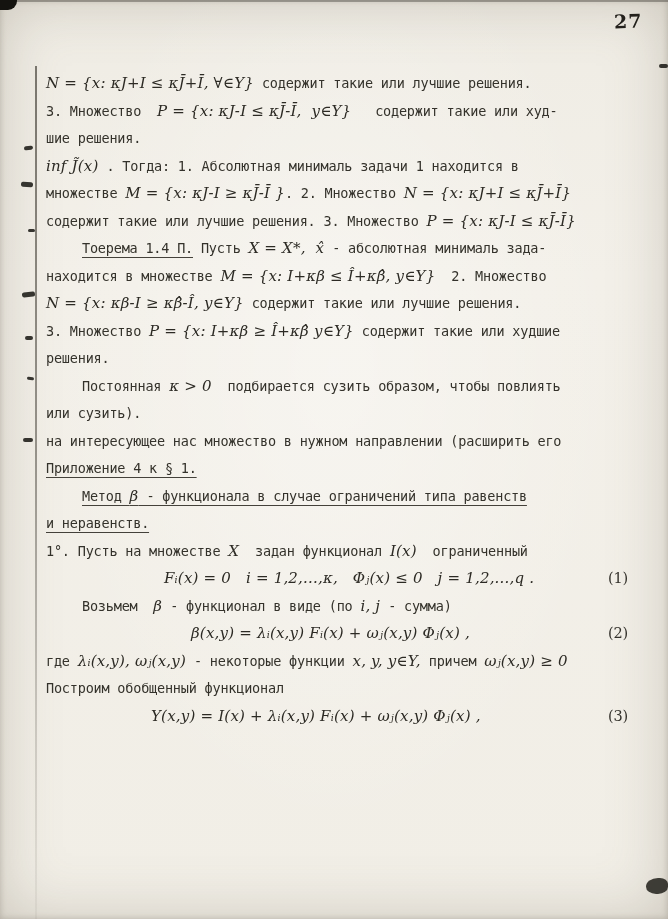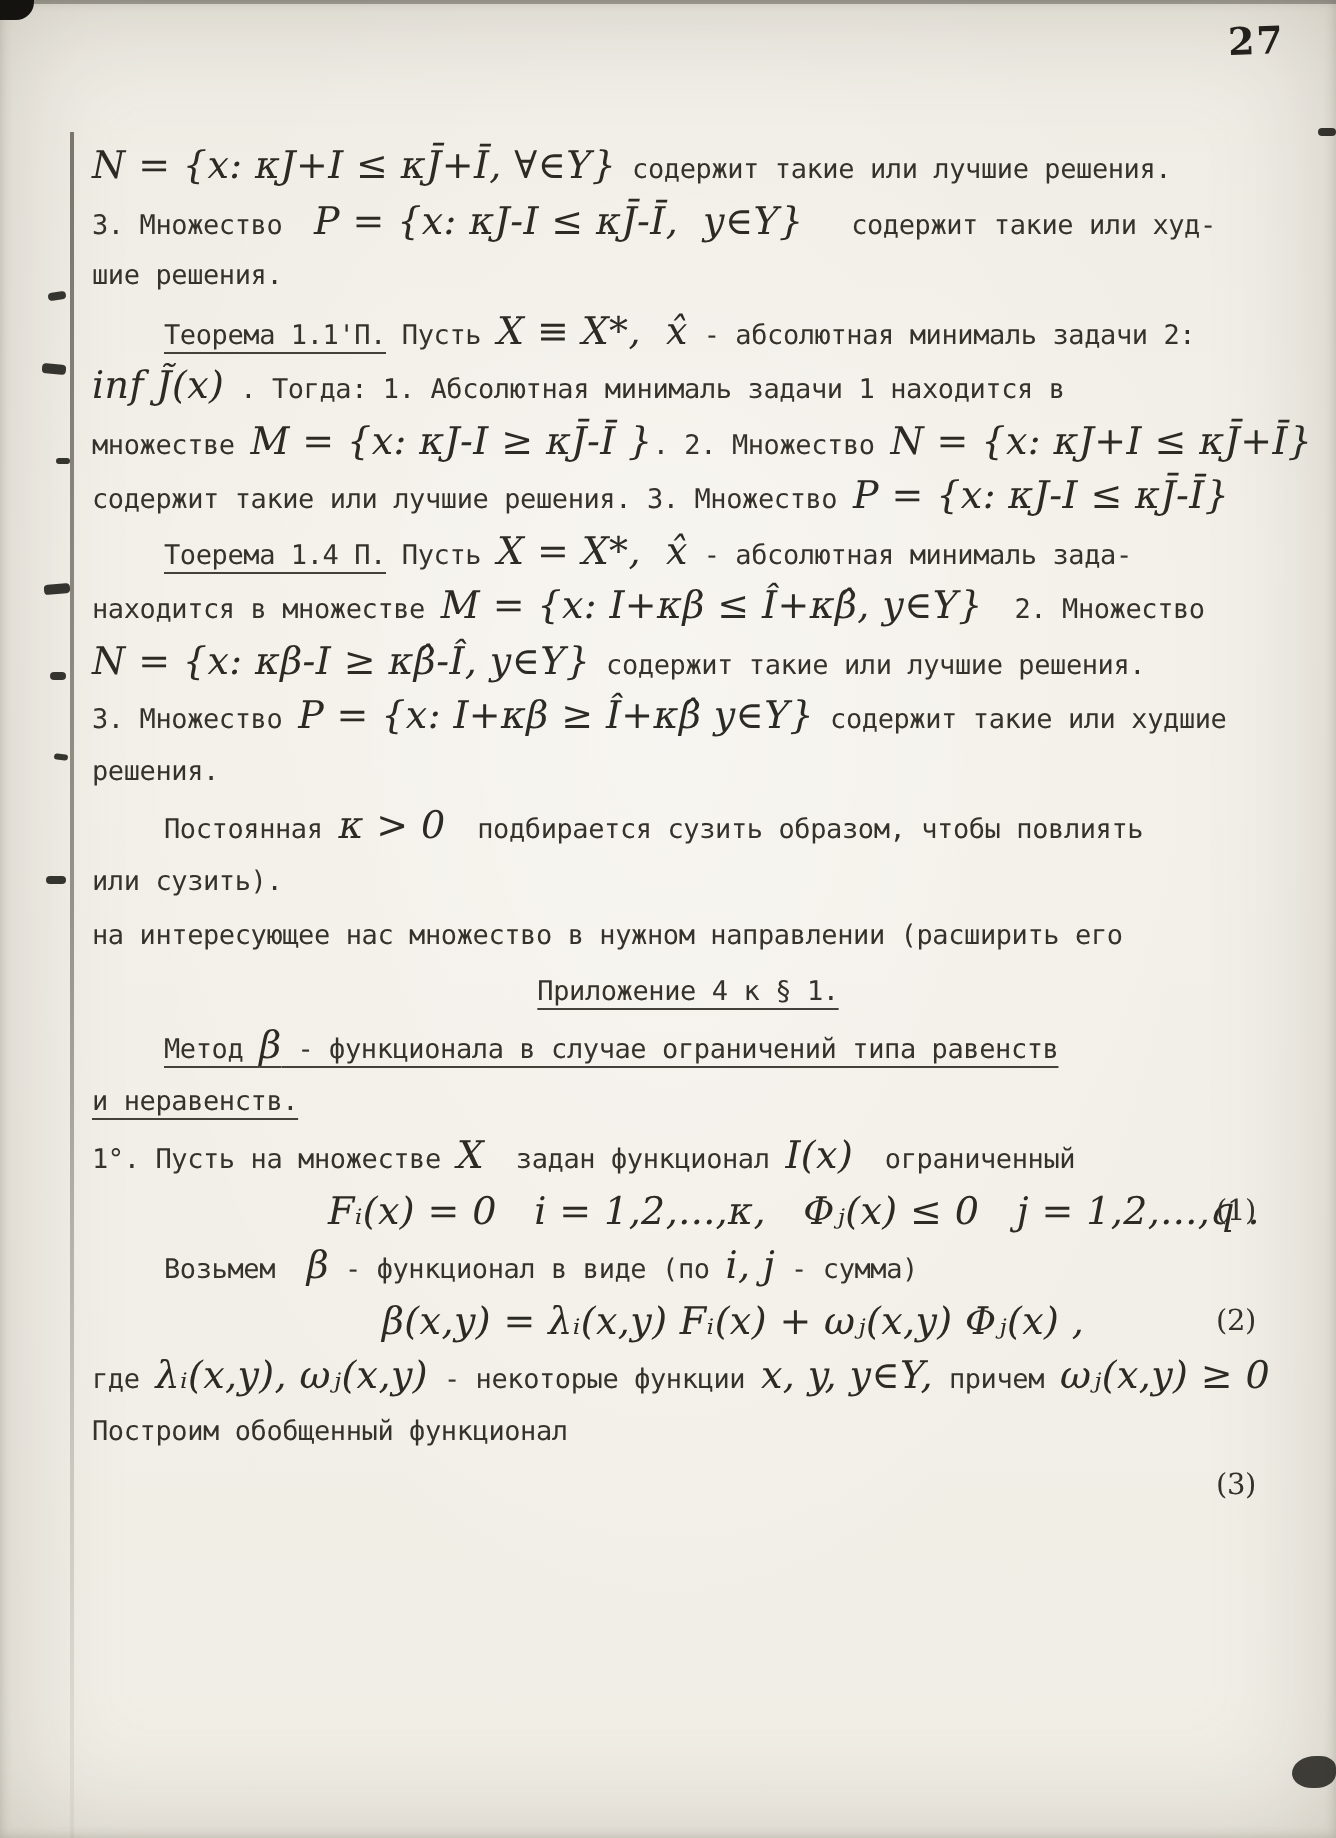"N = {x: κJ+I ≤" .math { font-size: 19px -> 15px }
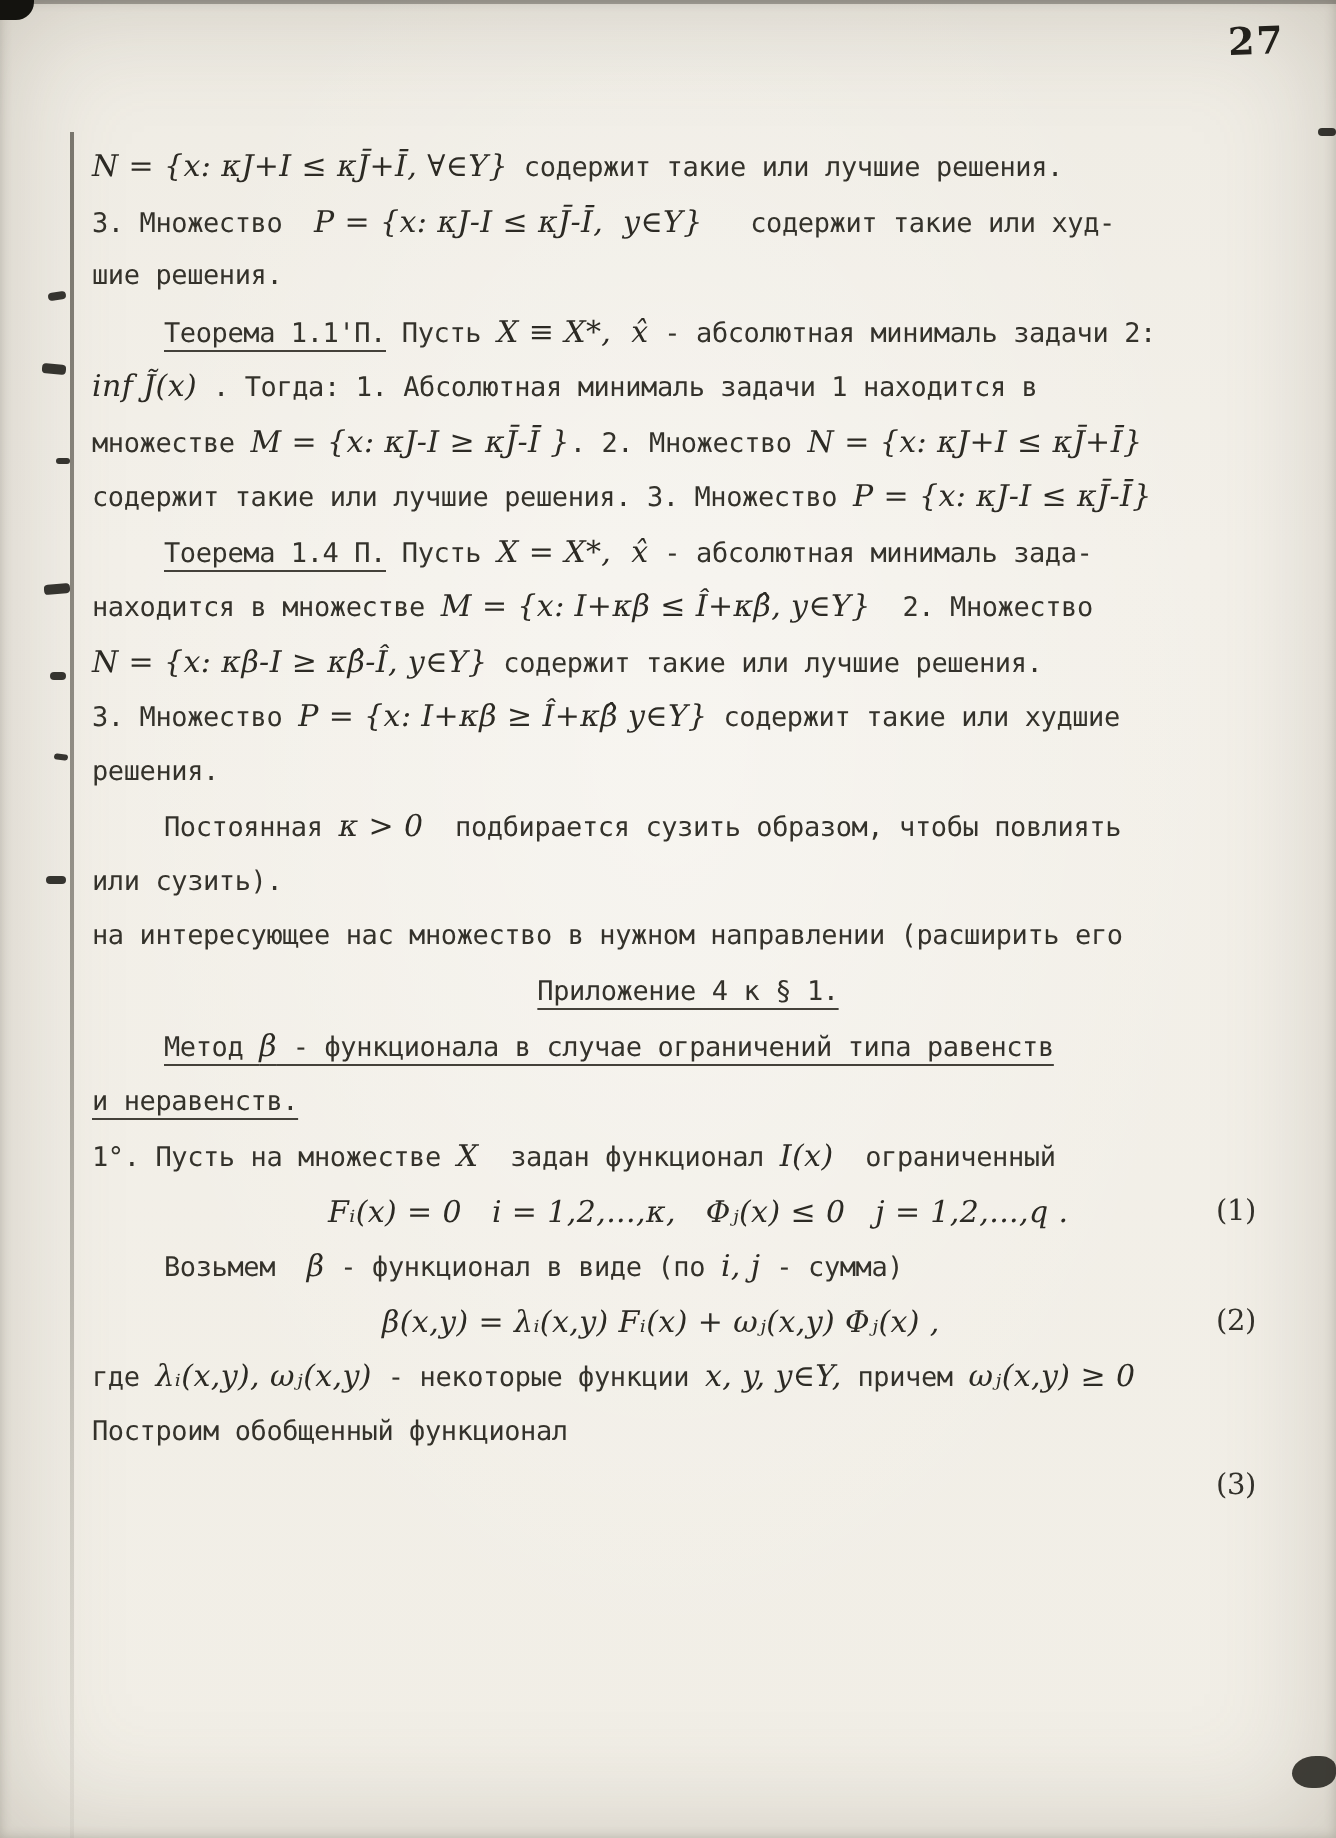"Теорема 1.1'П. Пусть X ≡" div.line { html: <div><span>Теорема 1.1'П.</span><span> Пусть </span><span>X ≡ X*, x̂</span><span> - абсолютная минималь задачи 2:</span></div> -> none }
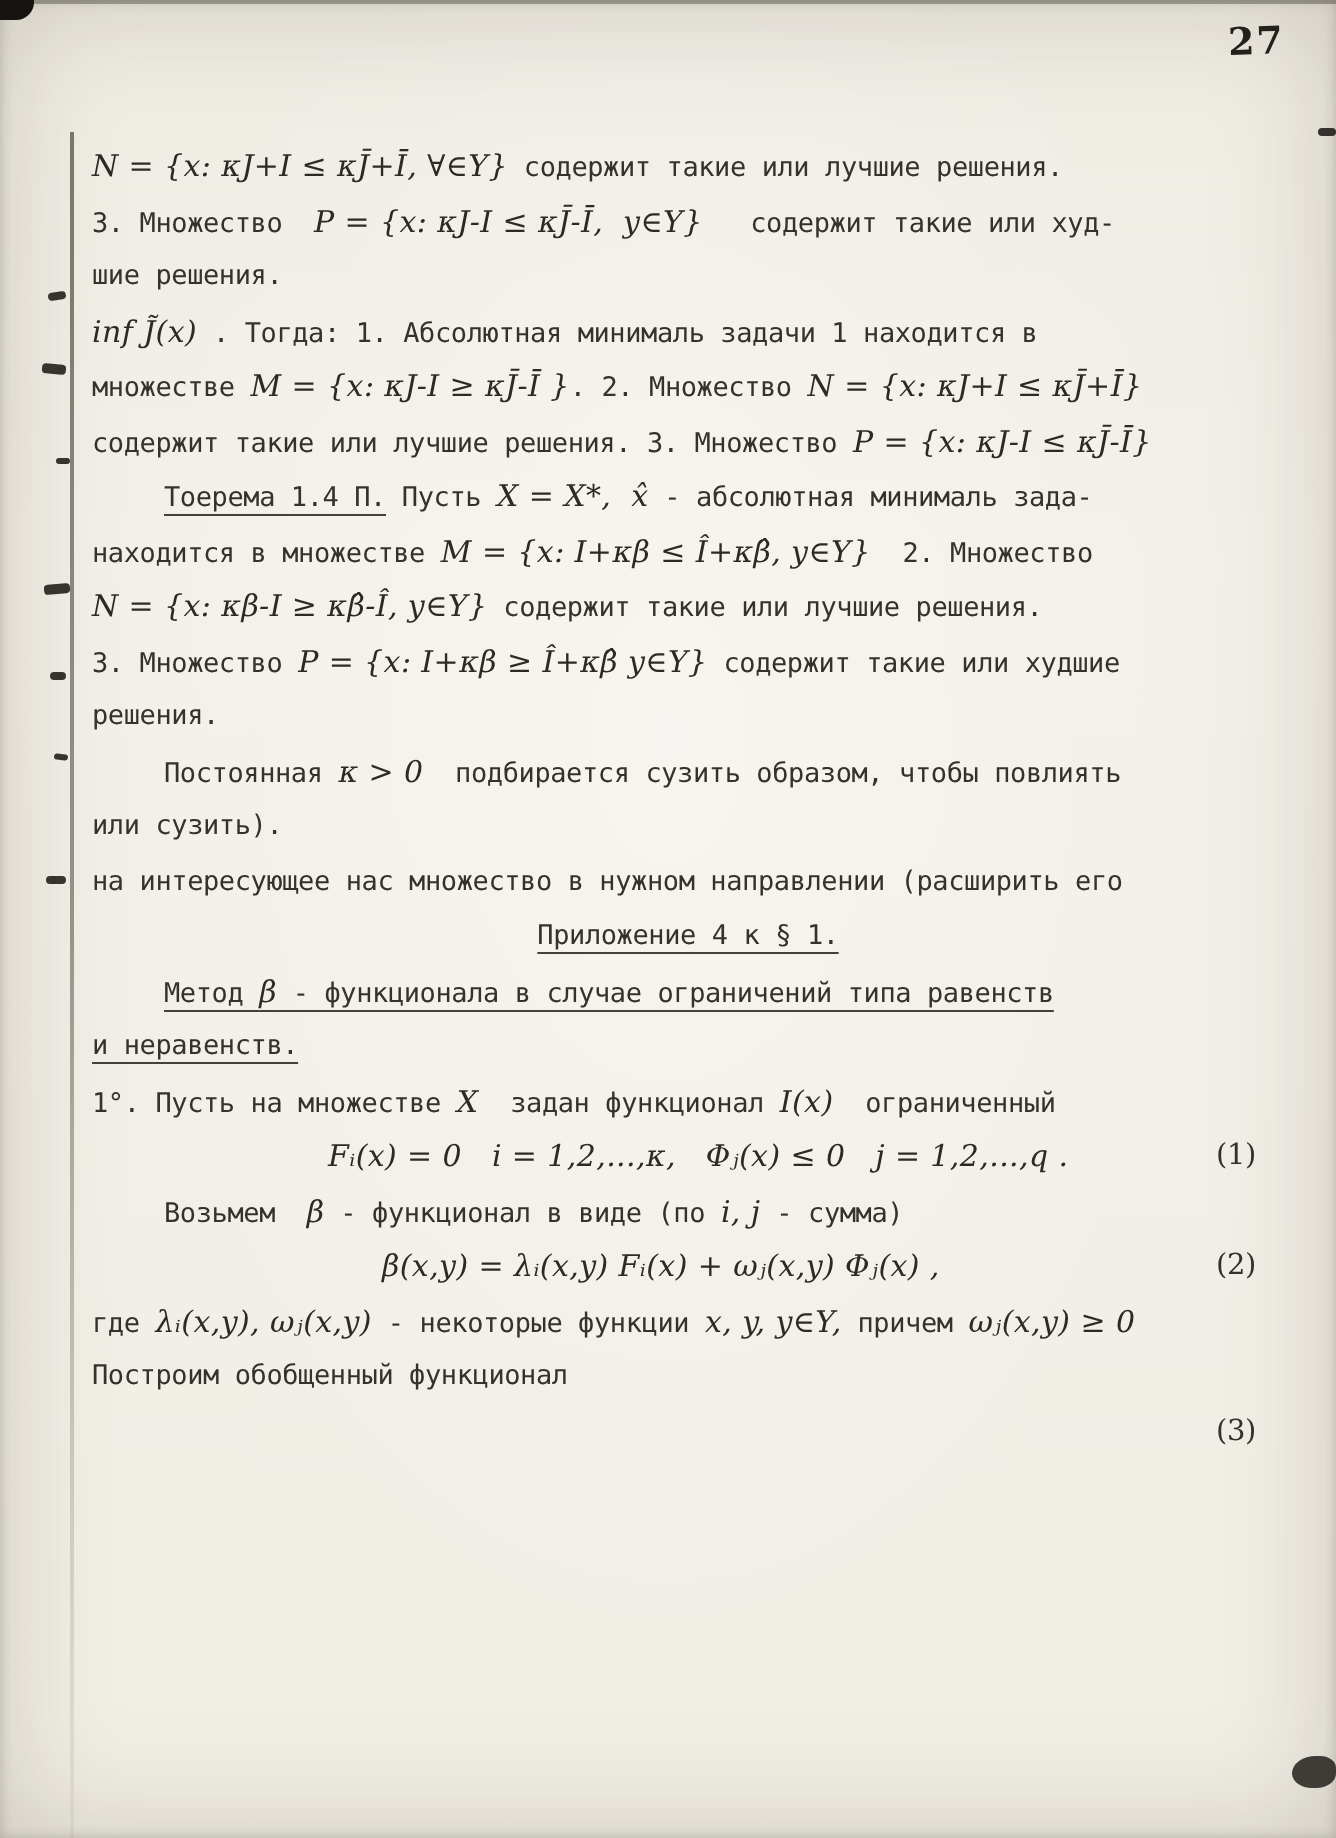"Приложение 4 к § 1." .line.center { text-align: center -> left }
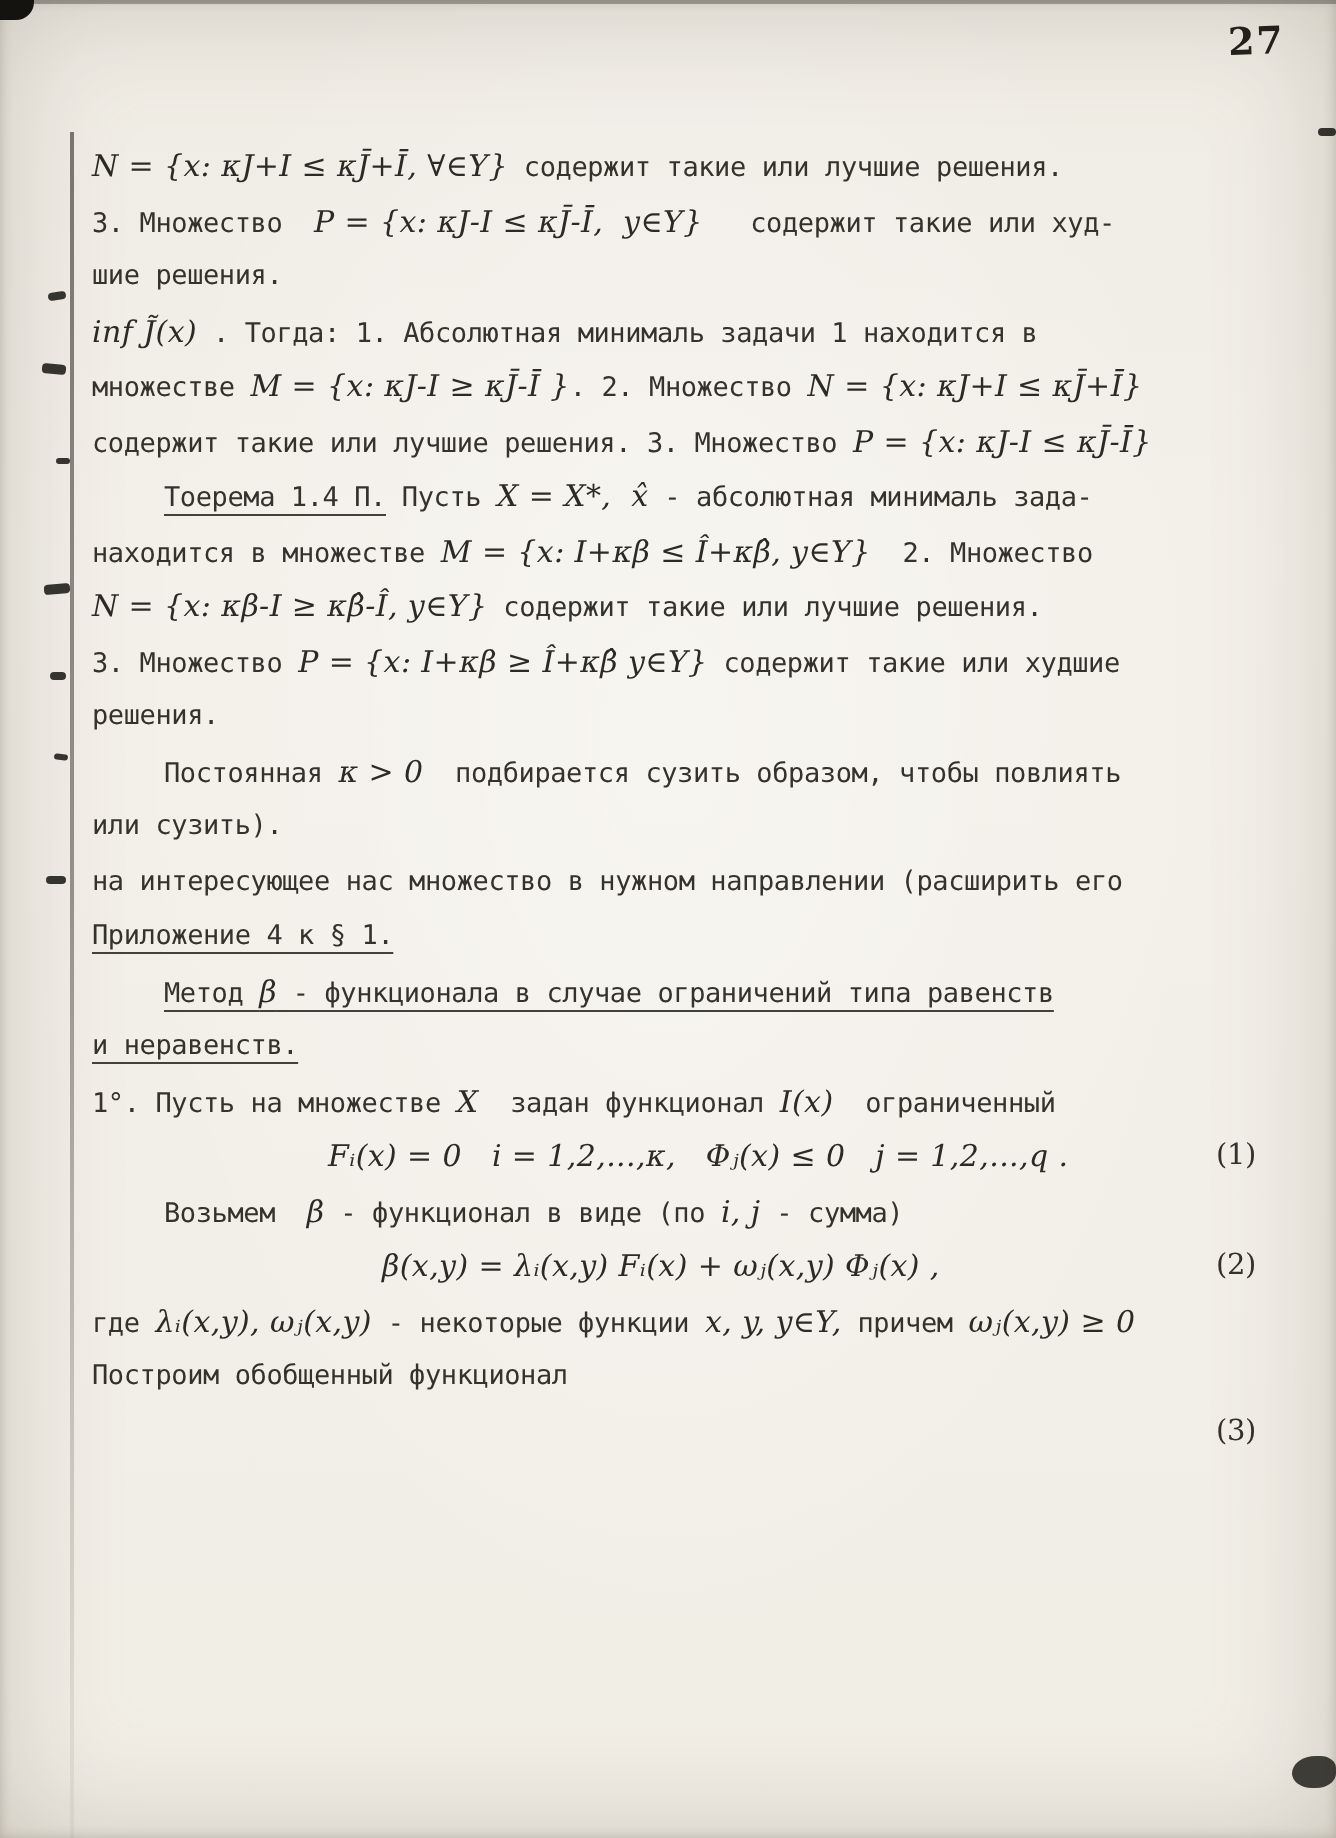"Y(x,y) = I(x) + λᵢ(x,y)" span.math { html: none -> <span>Y(x,y) = I(x) + λᵢ(x,y) Fᵢ(x) + ωⱼ(x,y) Φⱼ(x) ,</span> }
